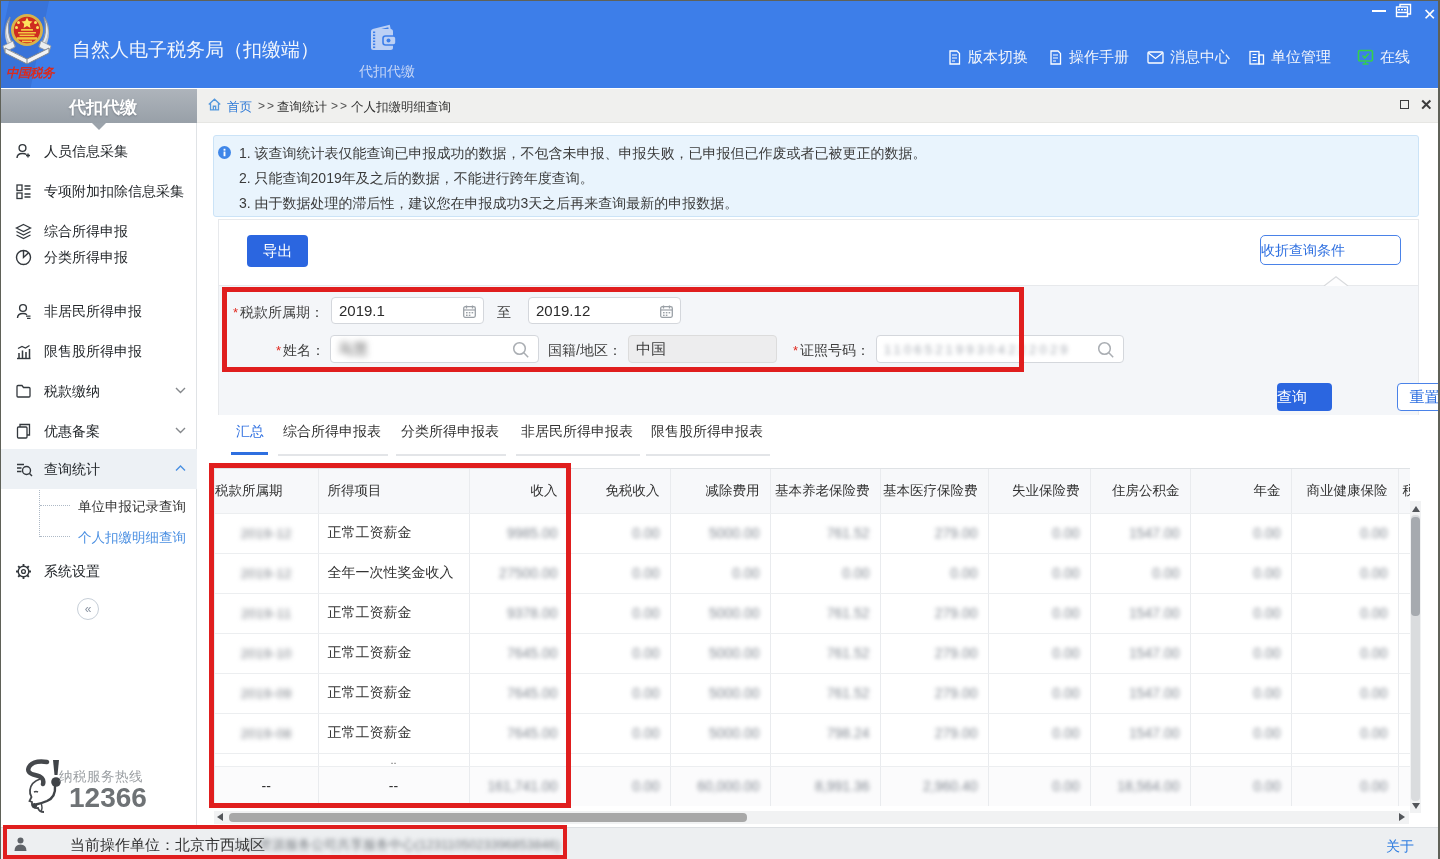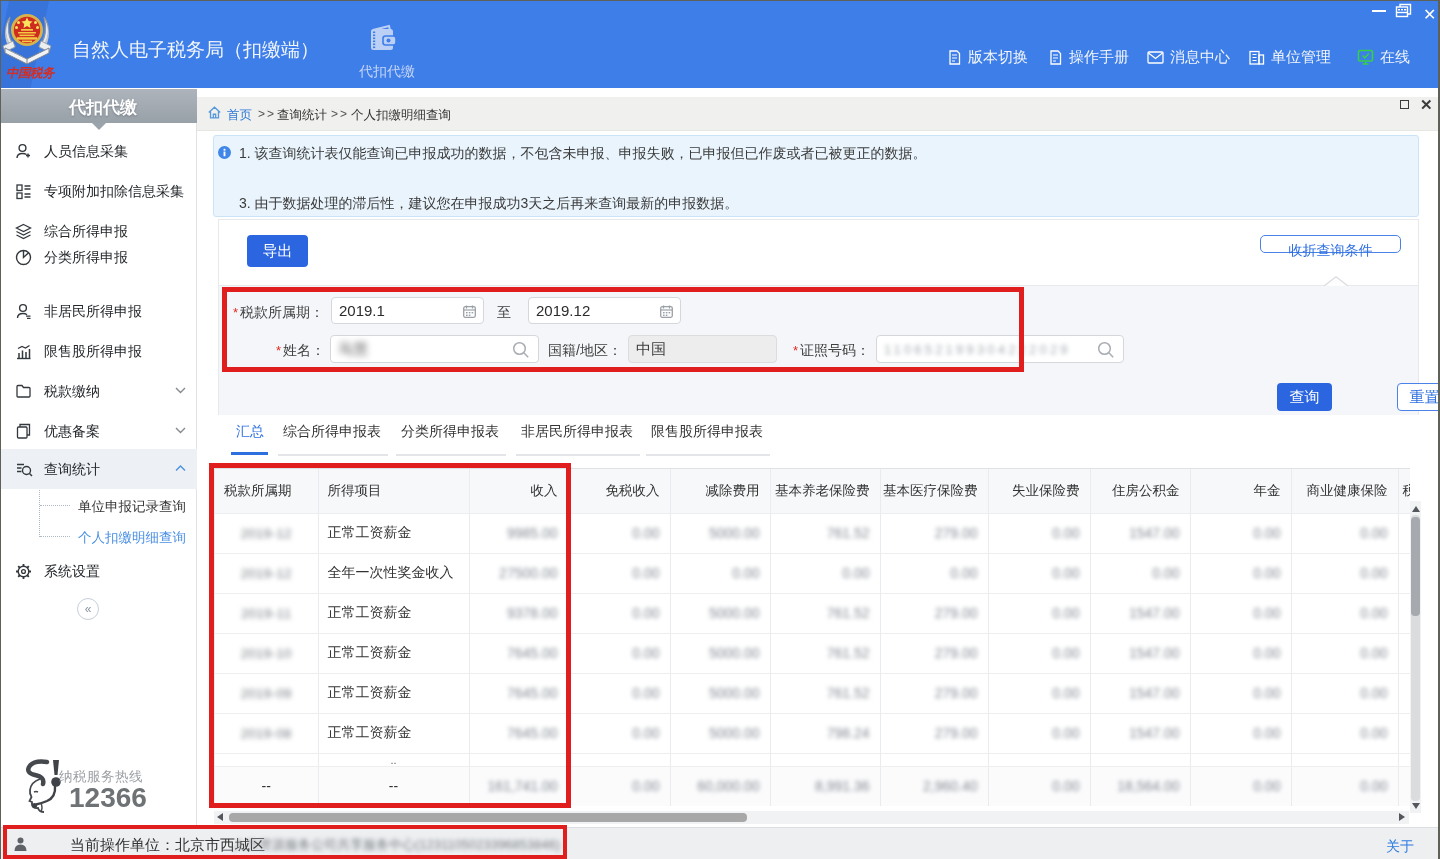"首页" #crumb { margin-top: 8px -> none }
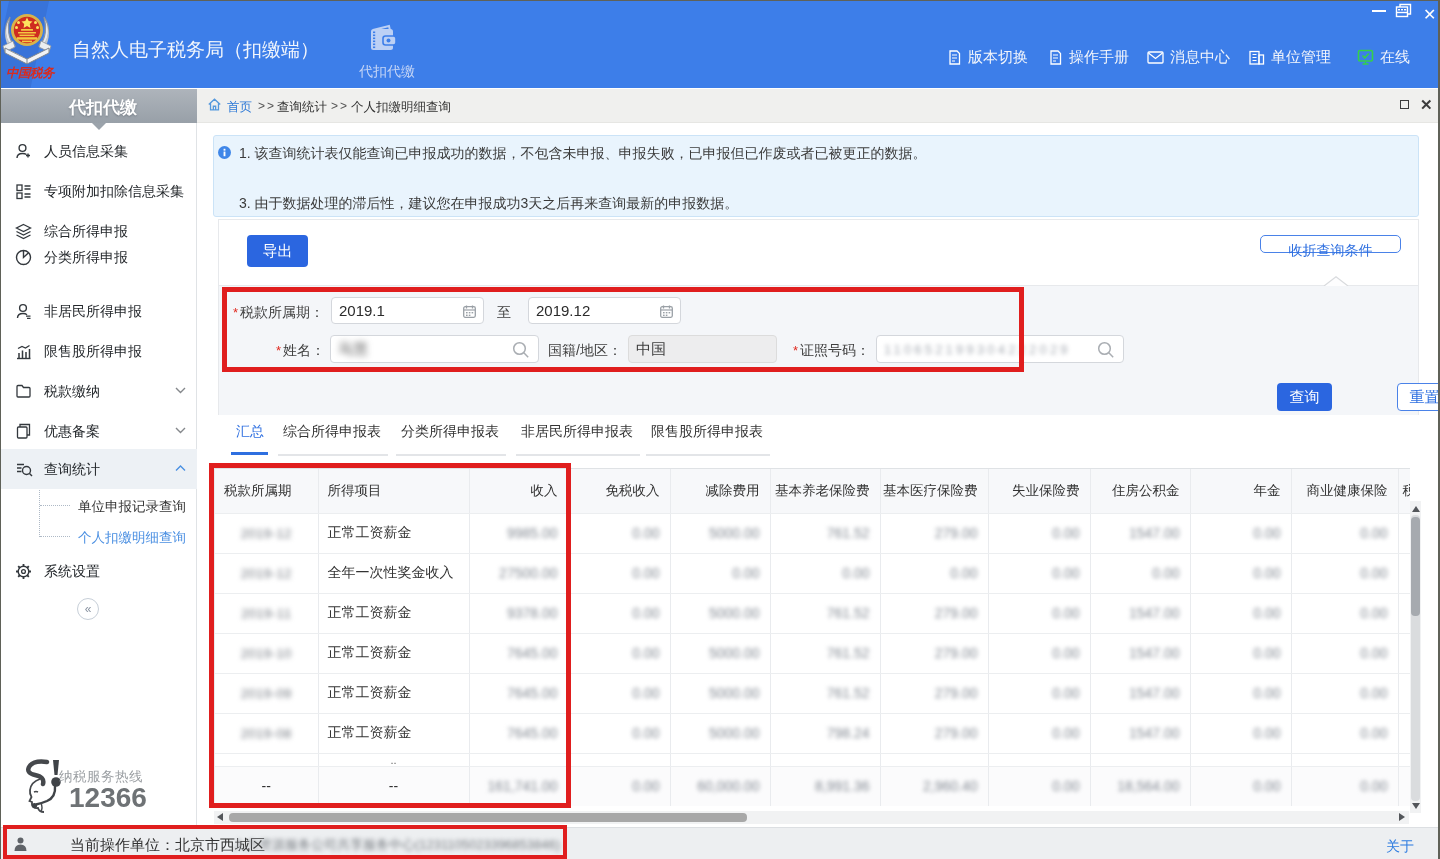"2. 只能查询2019年及之后的数据，不能进行跨年度查询。" div.il { html: none -> <div>2. 只能查询2019年及之后的数据，不能进行跨年度查询。</div> }
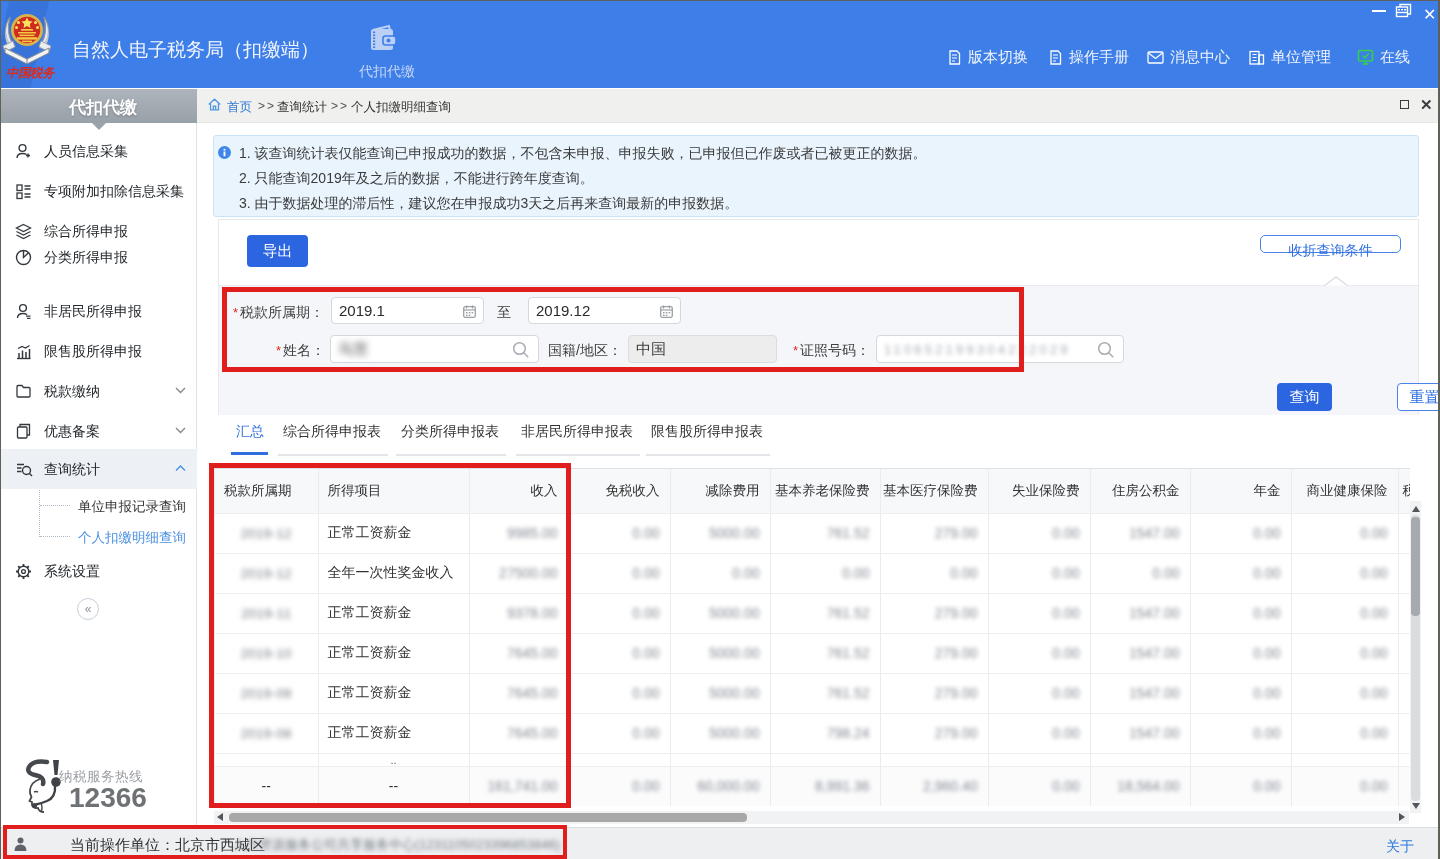"收折查询条件" #btn-fold { height: 18px -> 30px; text-align: center -> none }
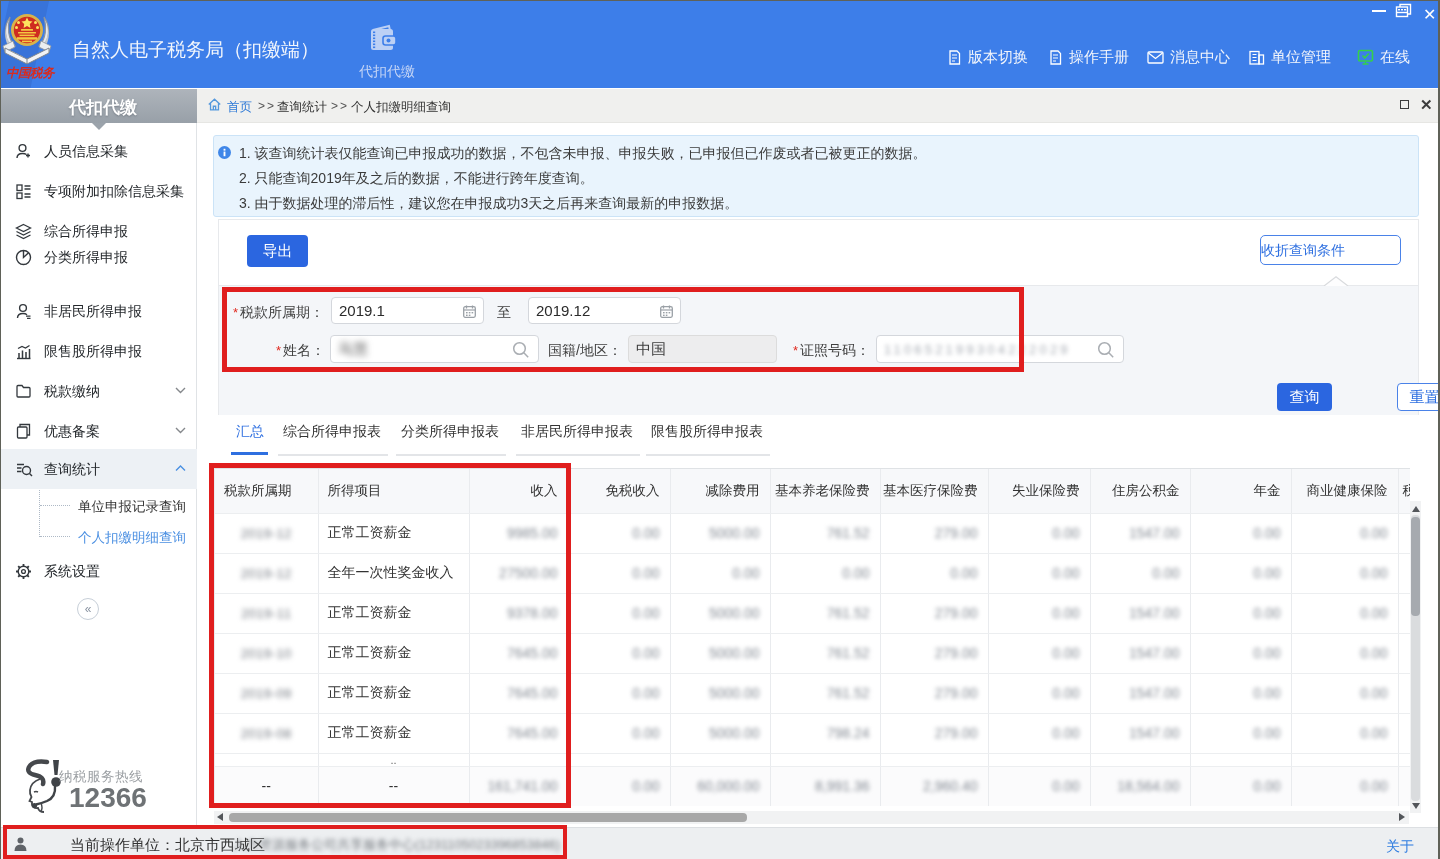"查询" #btn-query { text-align: center -> left }
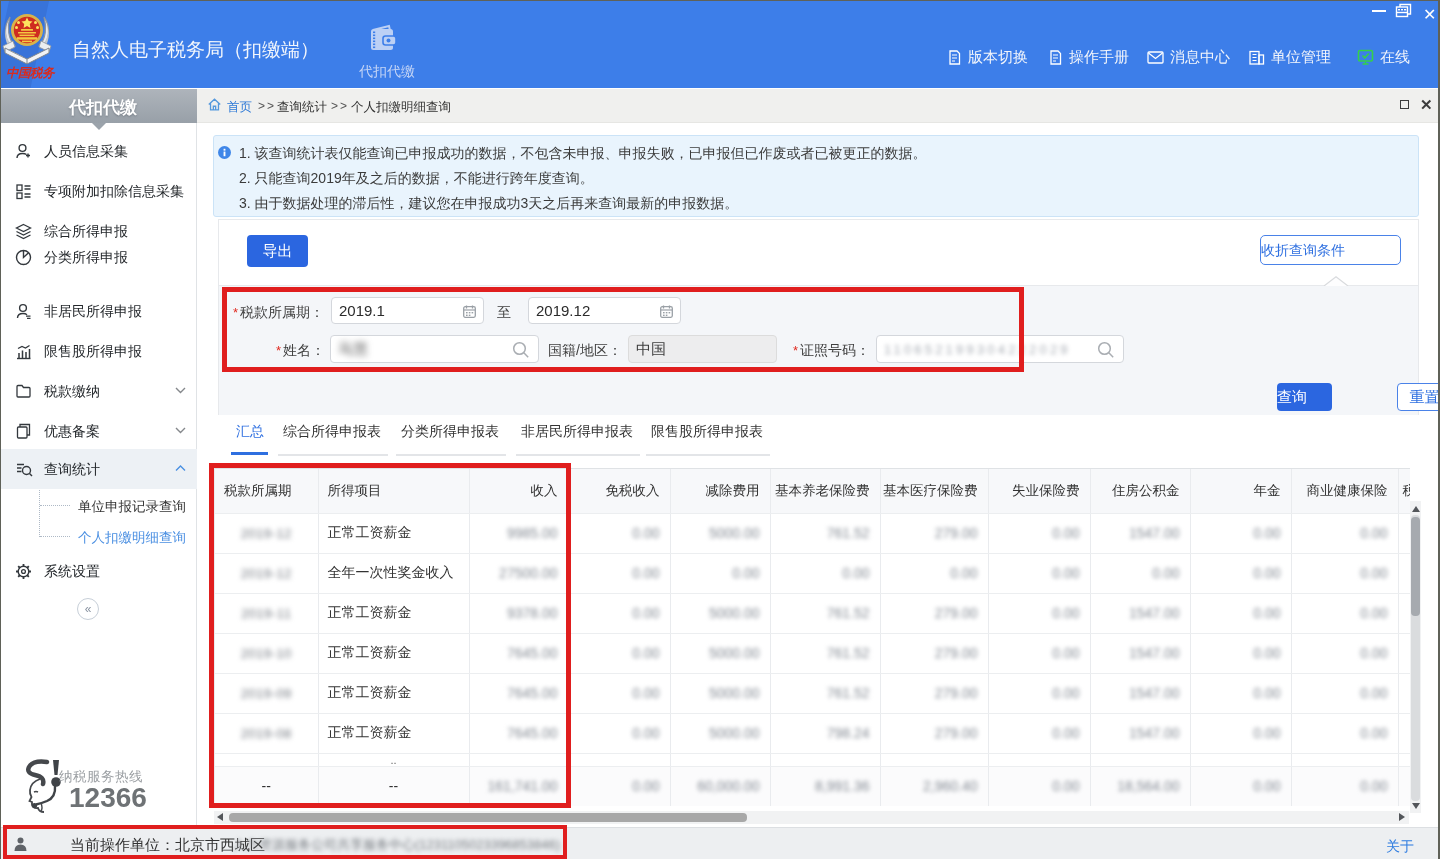"税款所属期" th { padding-left: 9px -> none }
